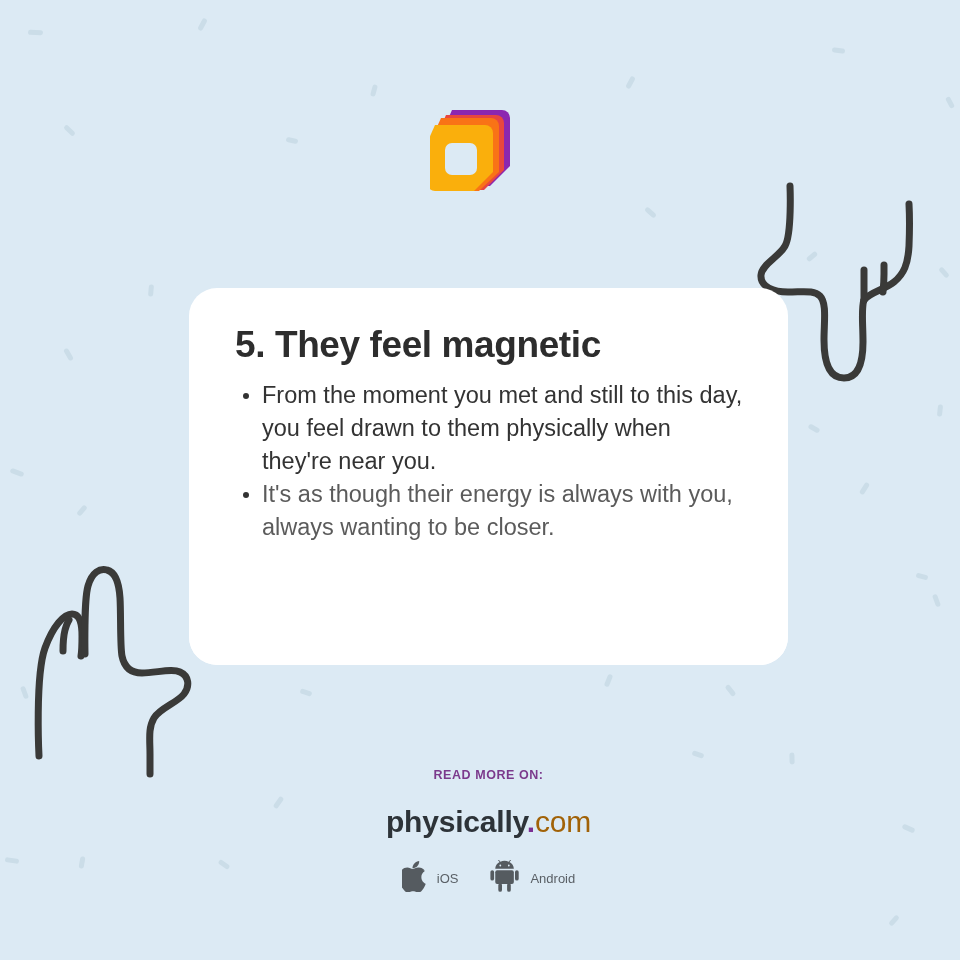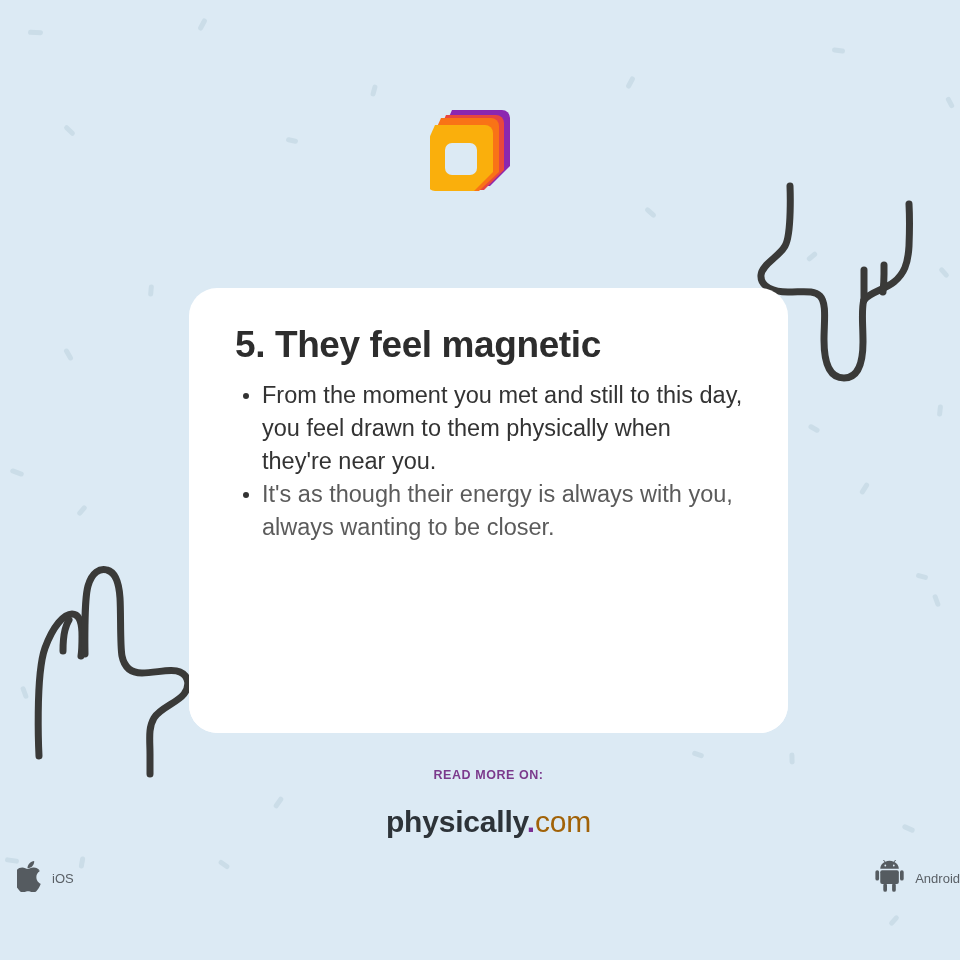"5. They feel magnetic" #content-card { height: 445px -> 377px }
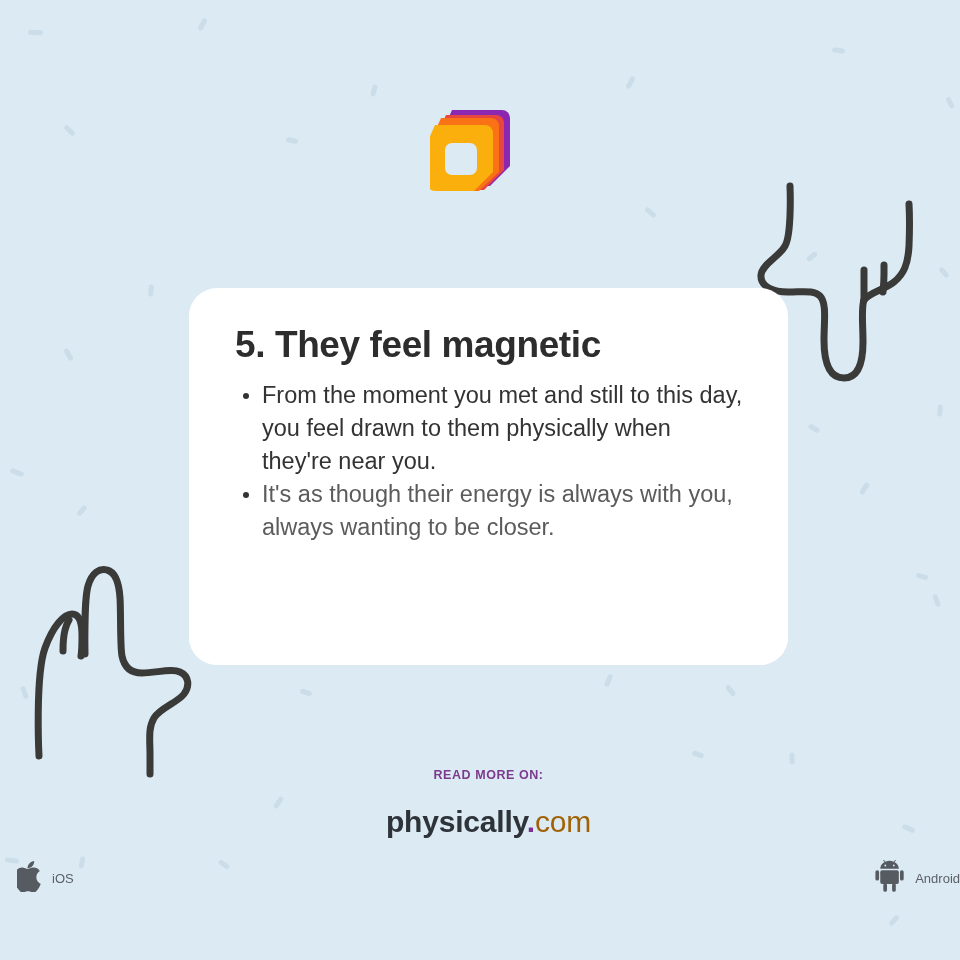"iOS" #store-badges { justify-content: space-between -> center }
